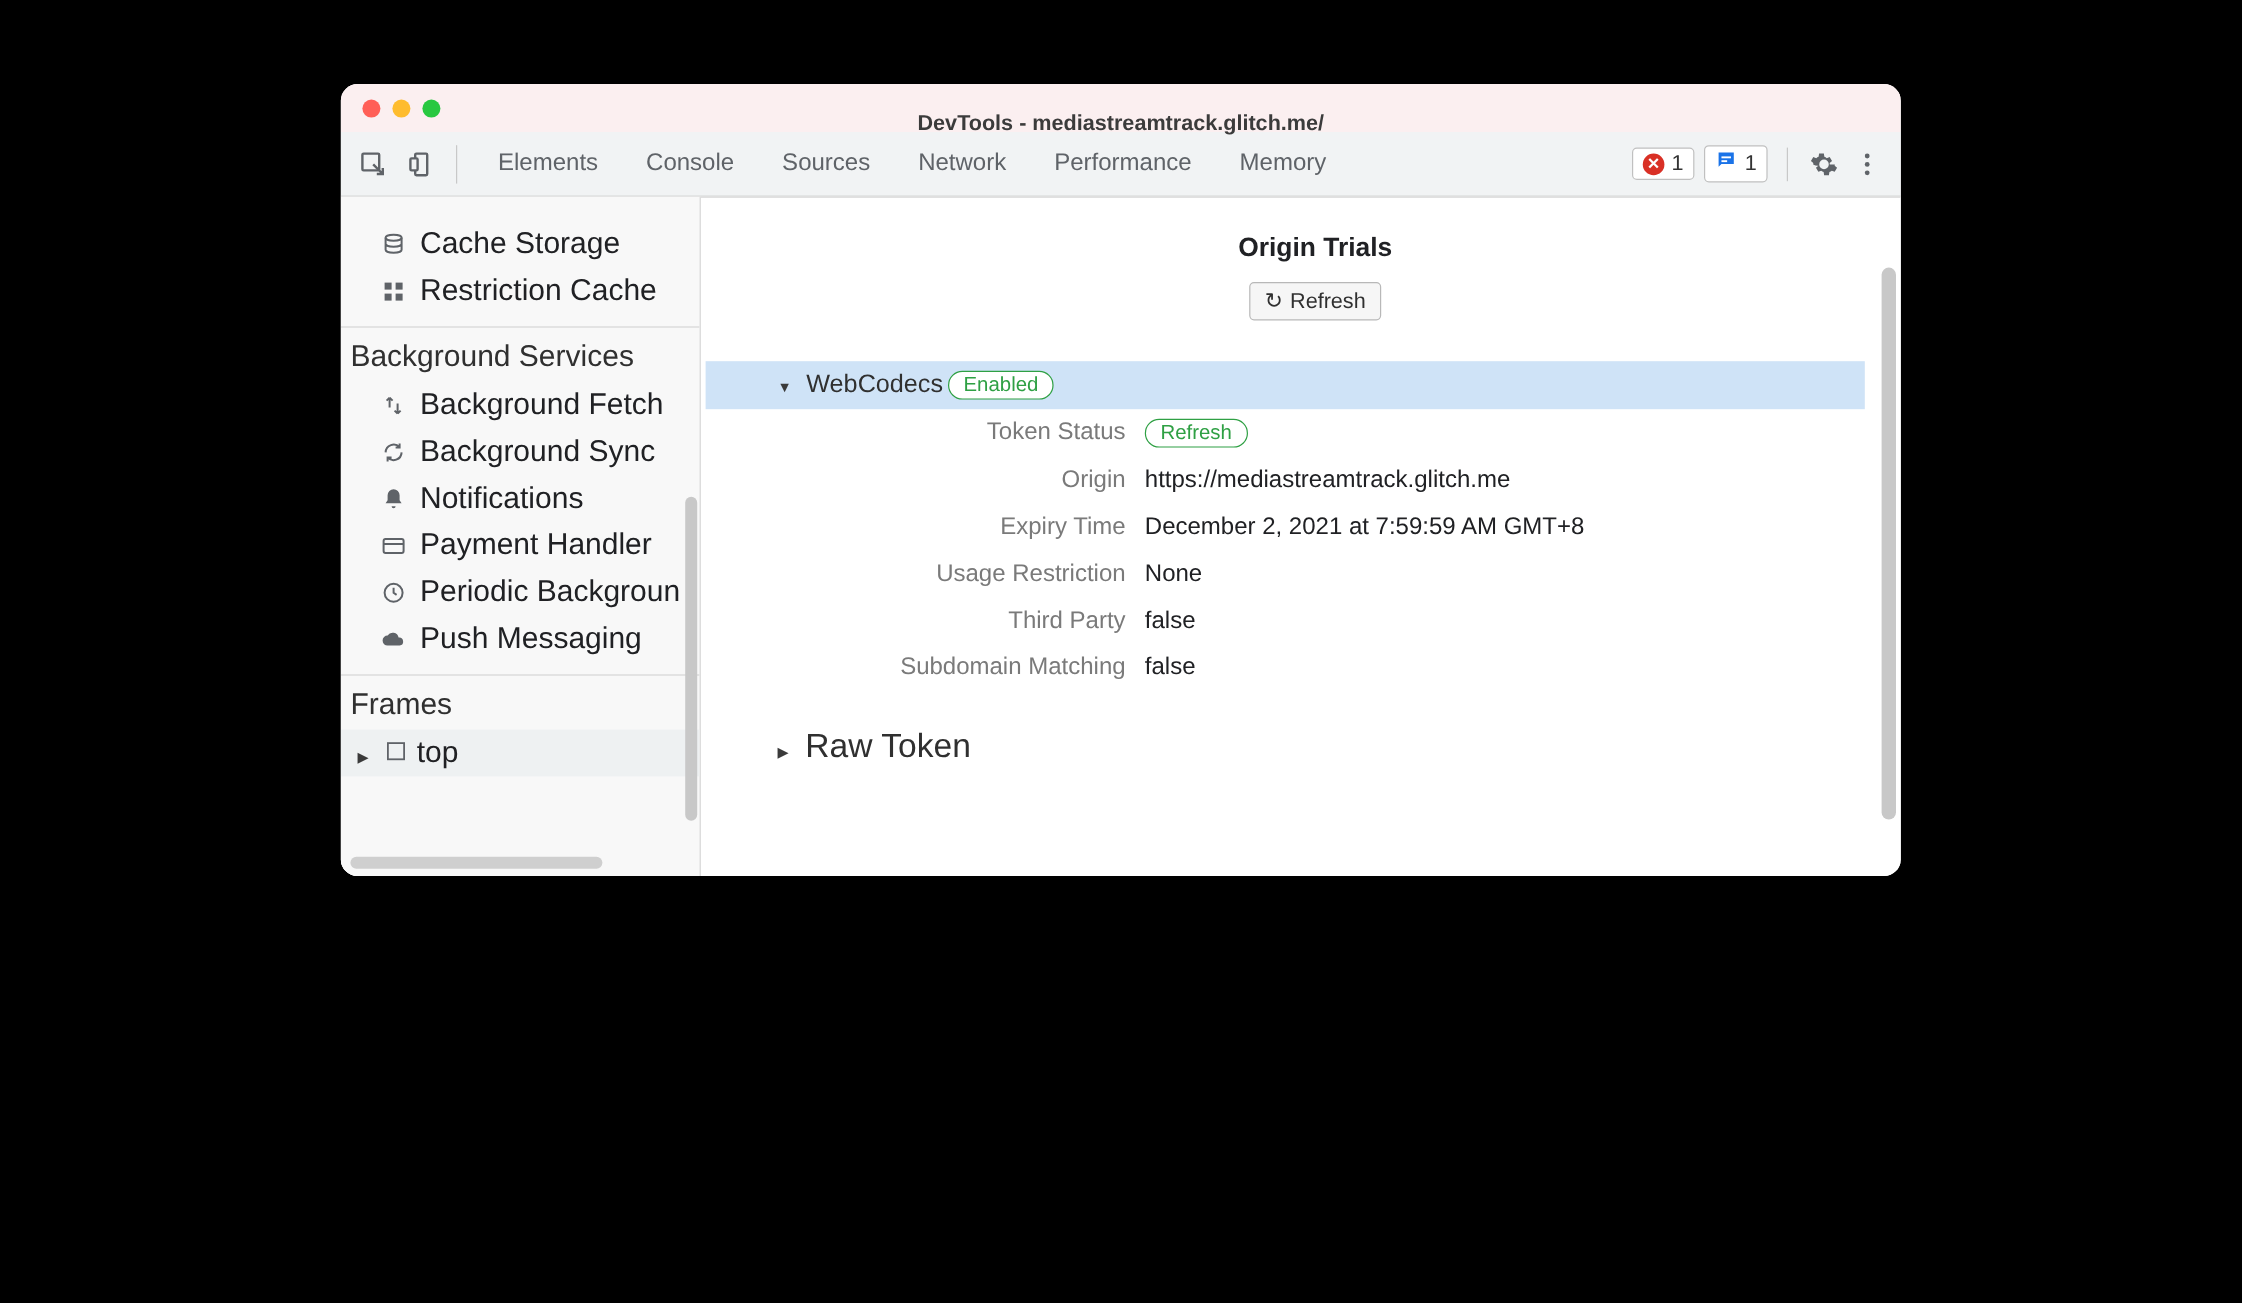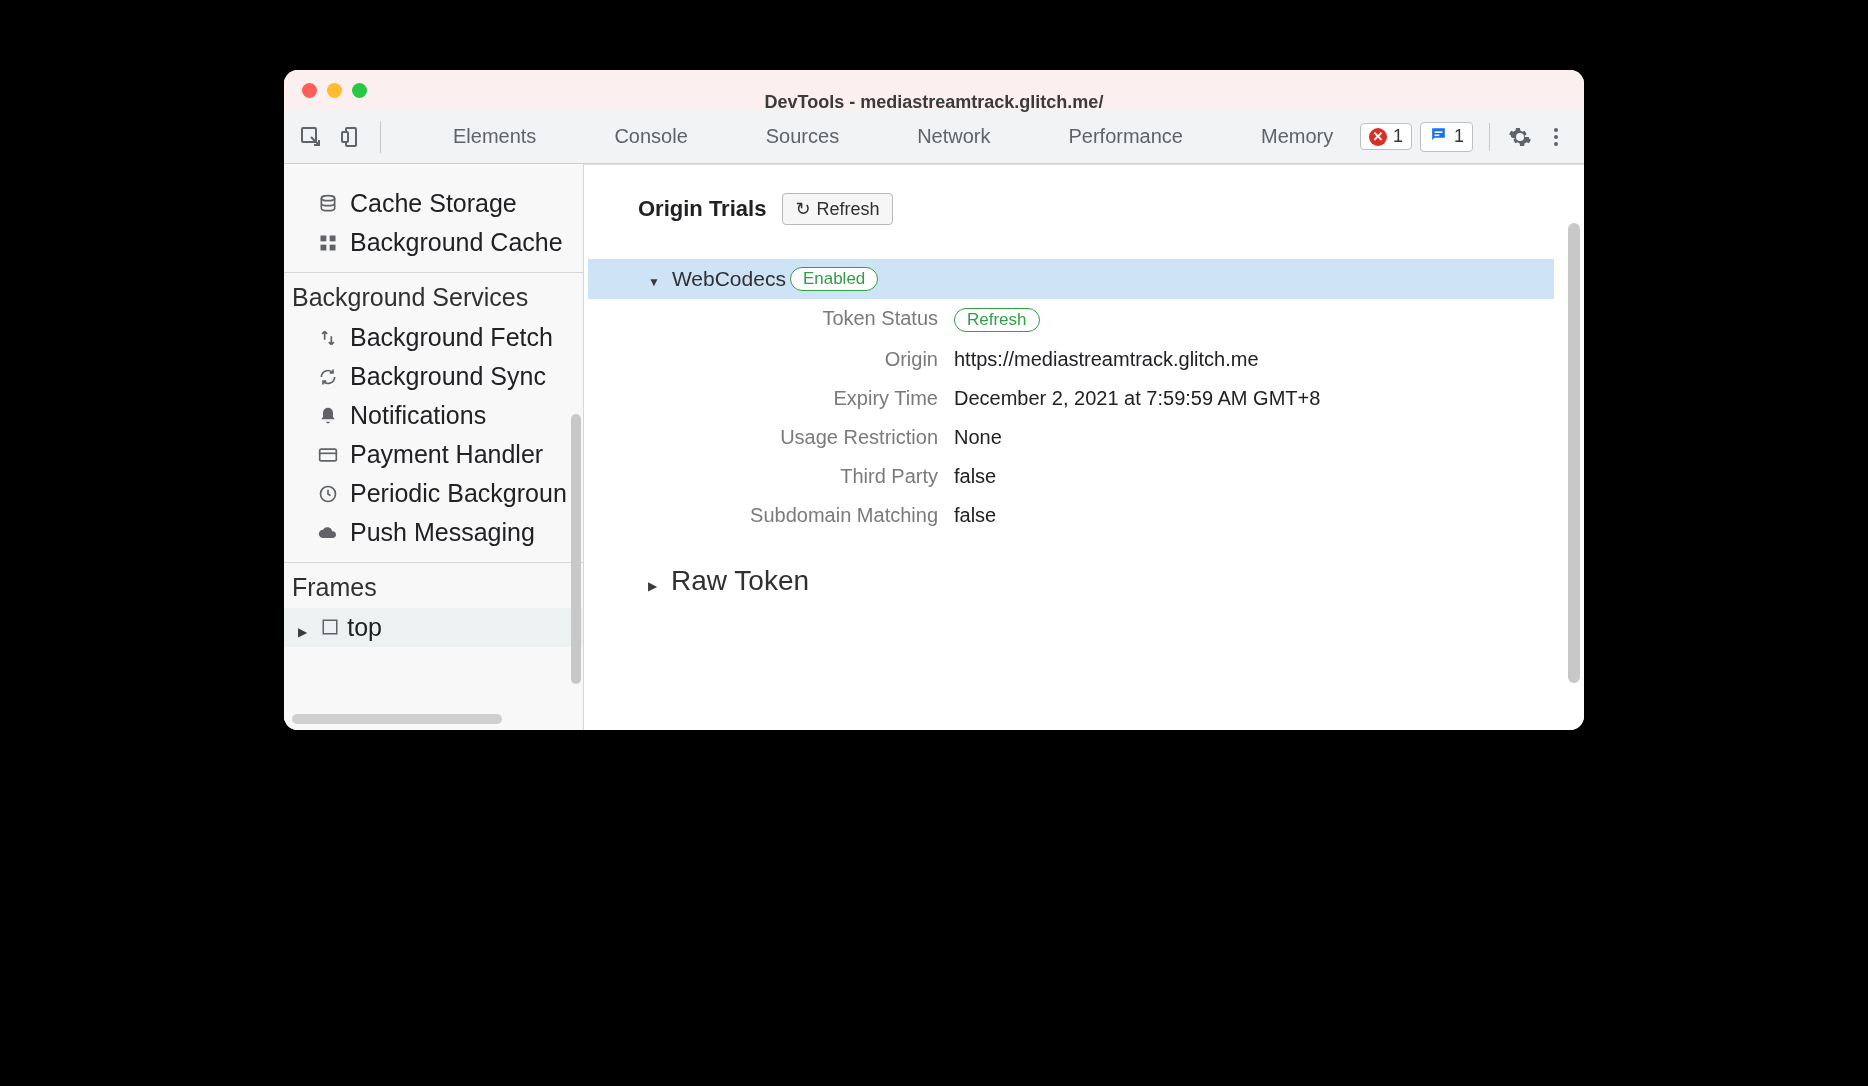"Elements" .tab { margin-left: 38px -> none }
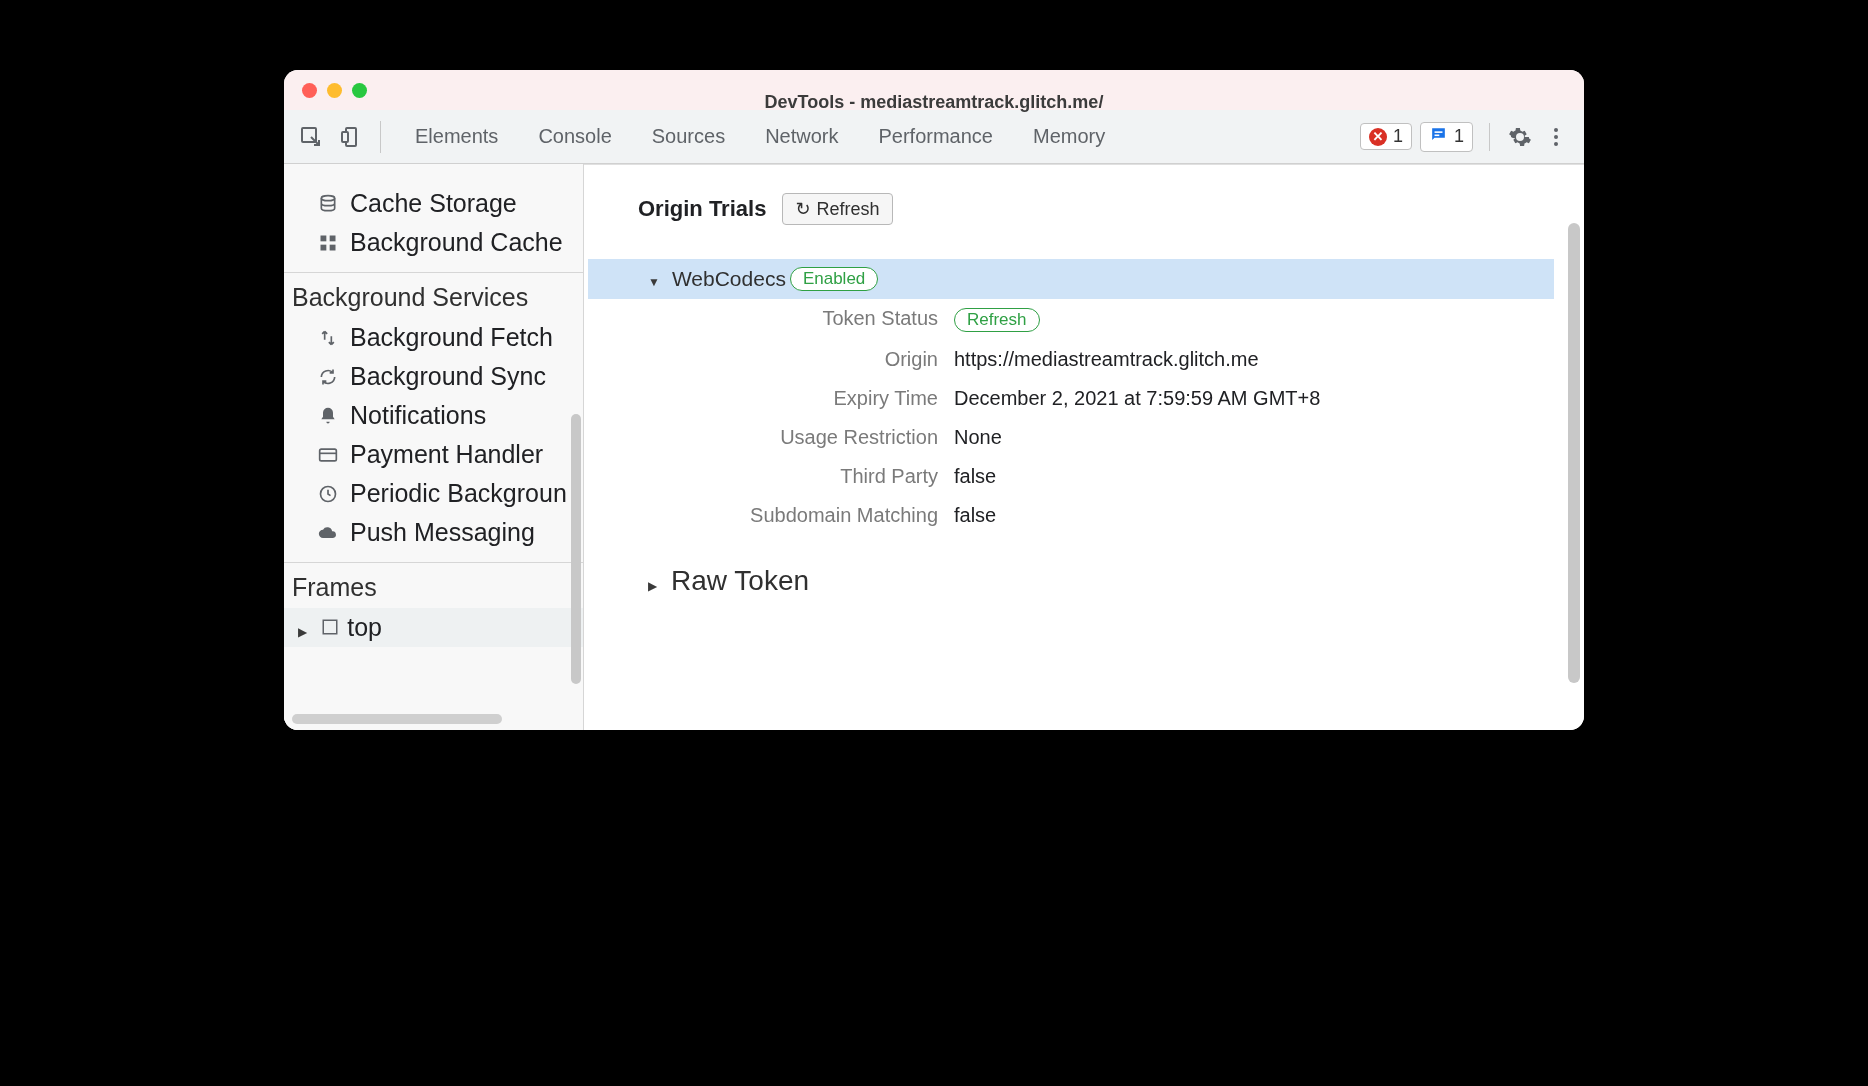"Origin Trials" .main-head { flex-direction: none -> column }
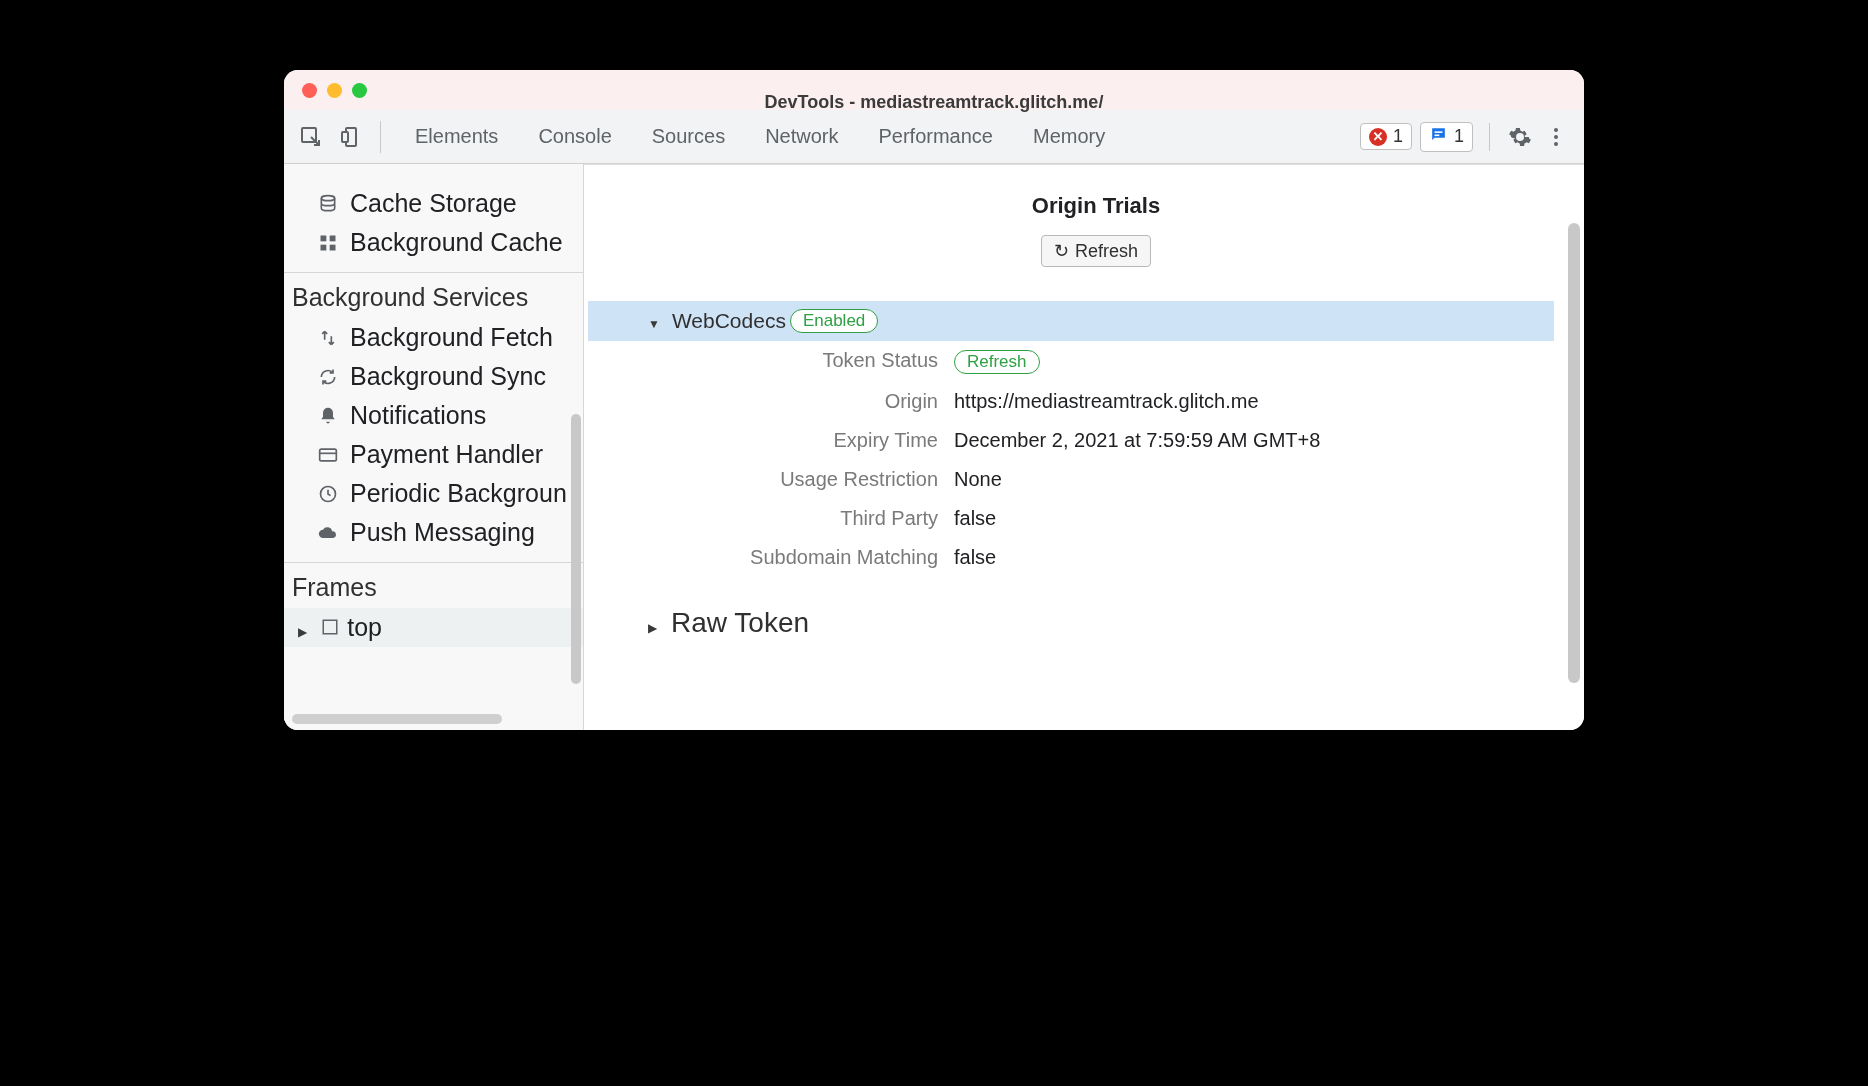"Background Cache" span { text: Background -> Restriction }
